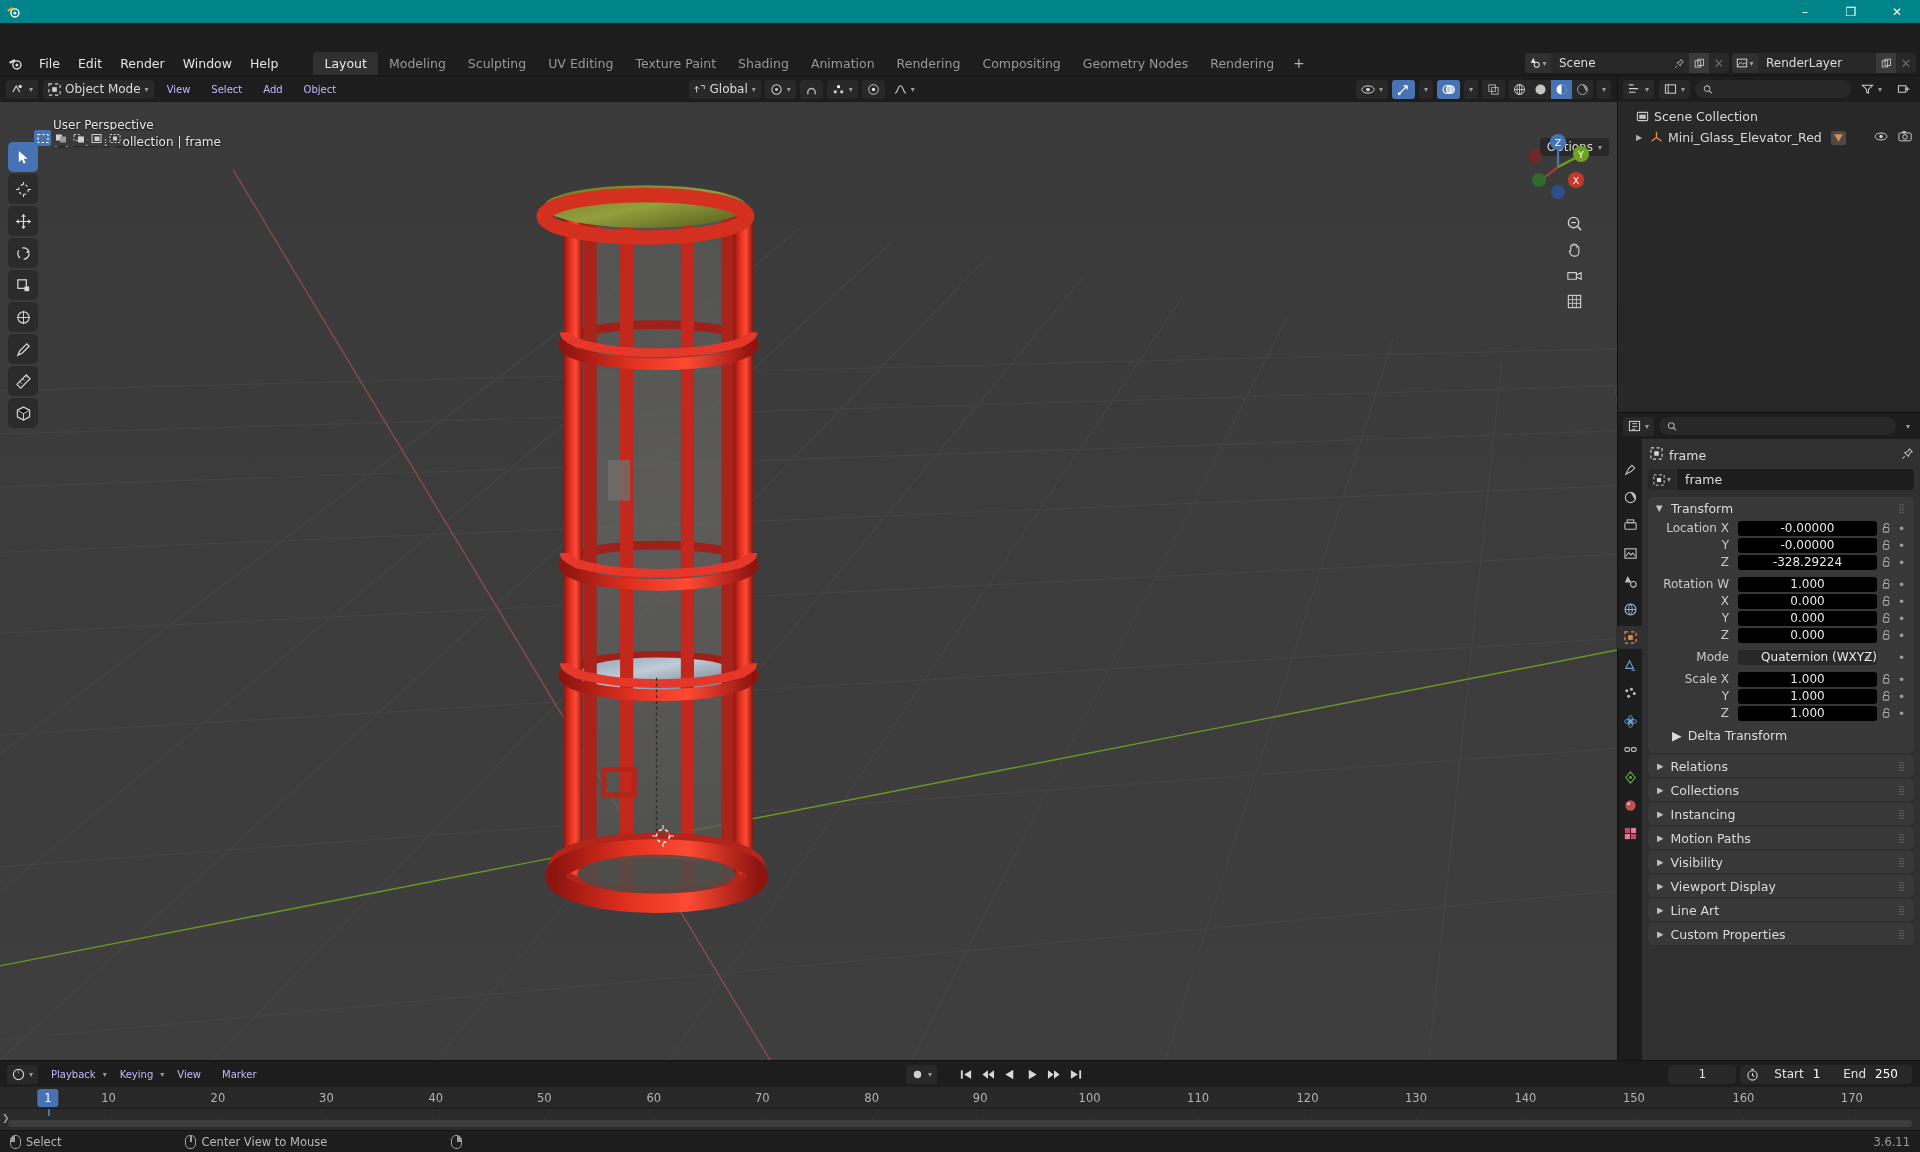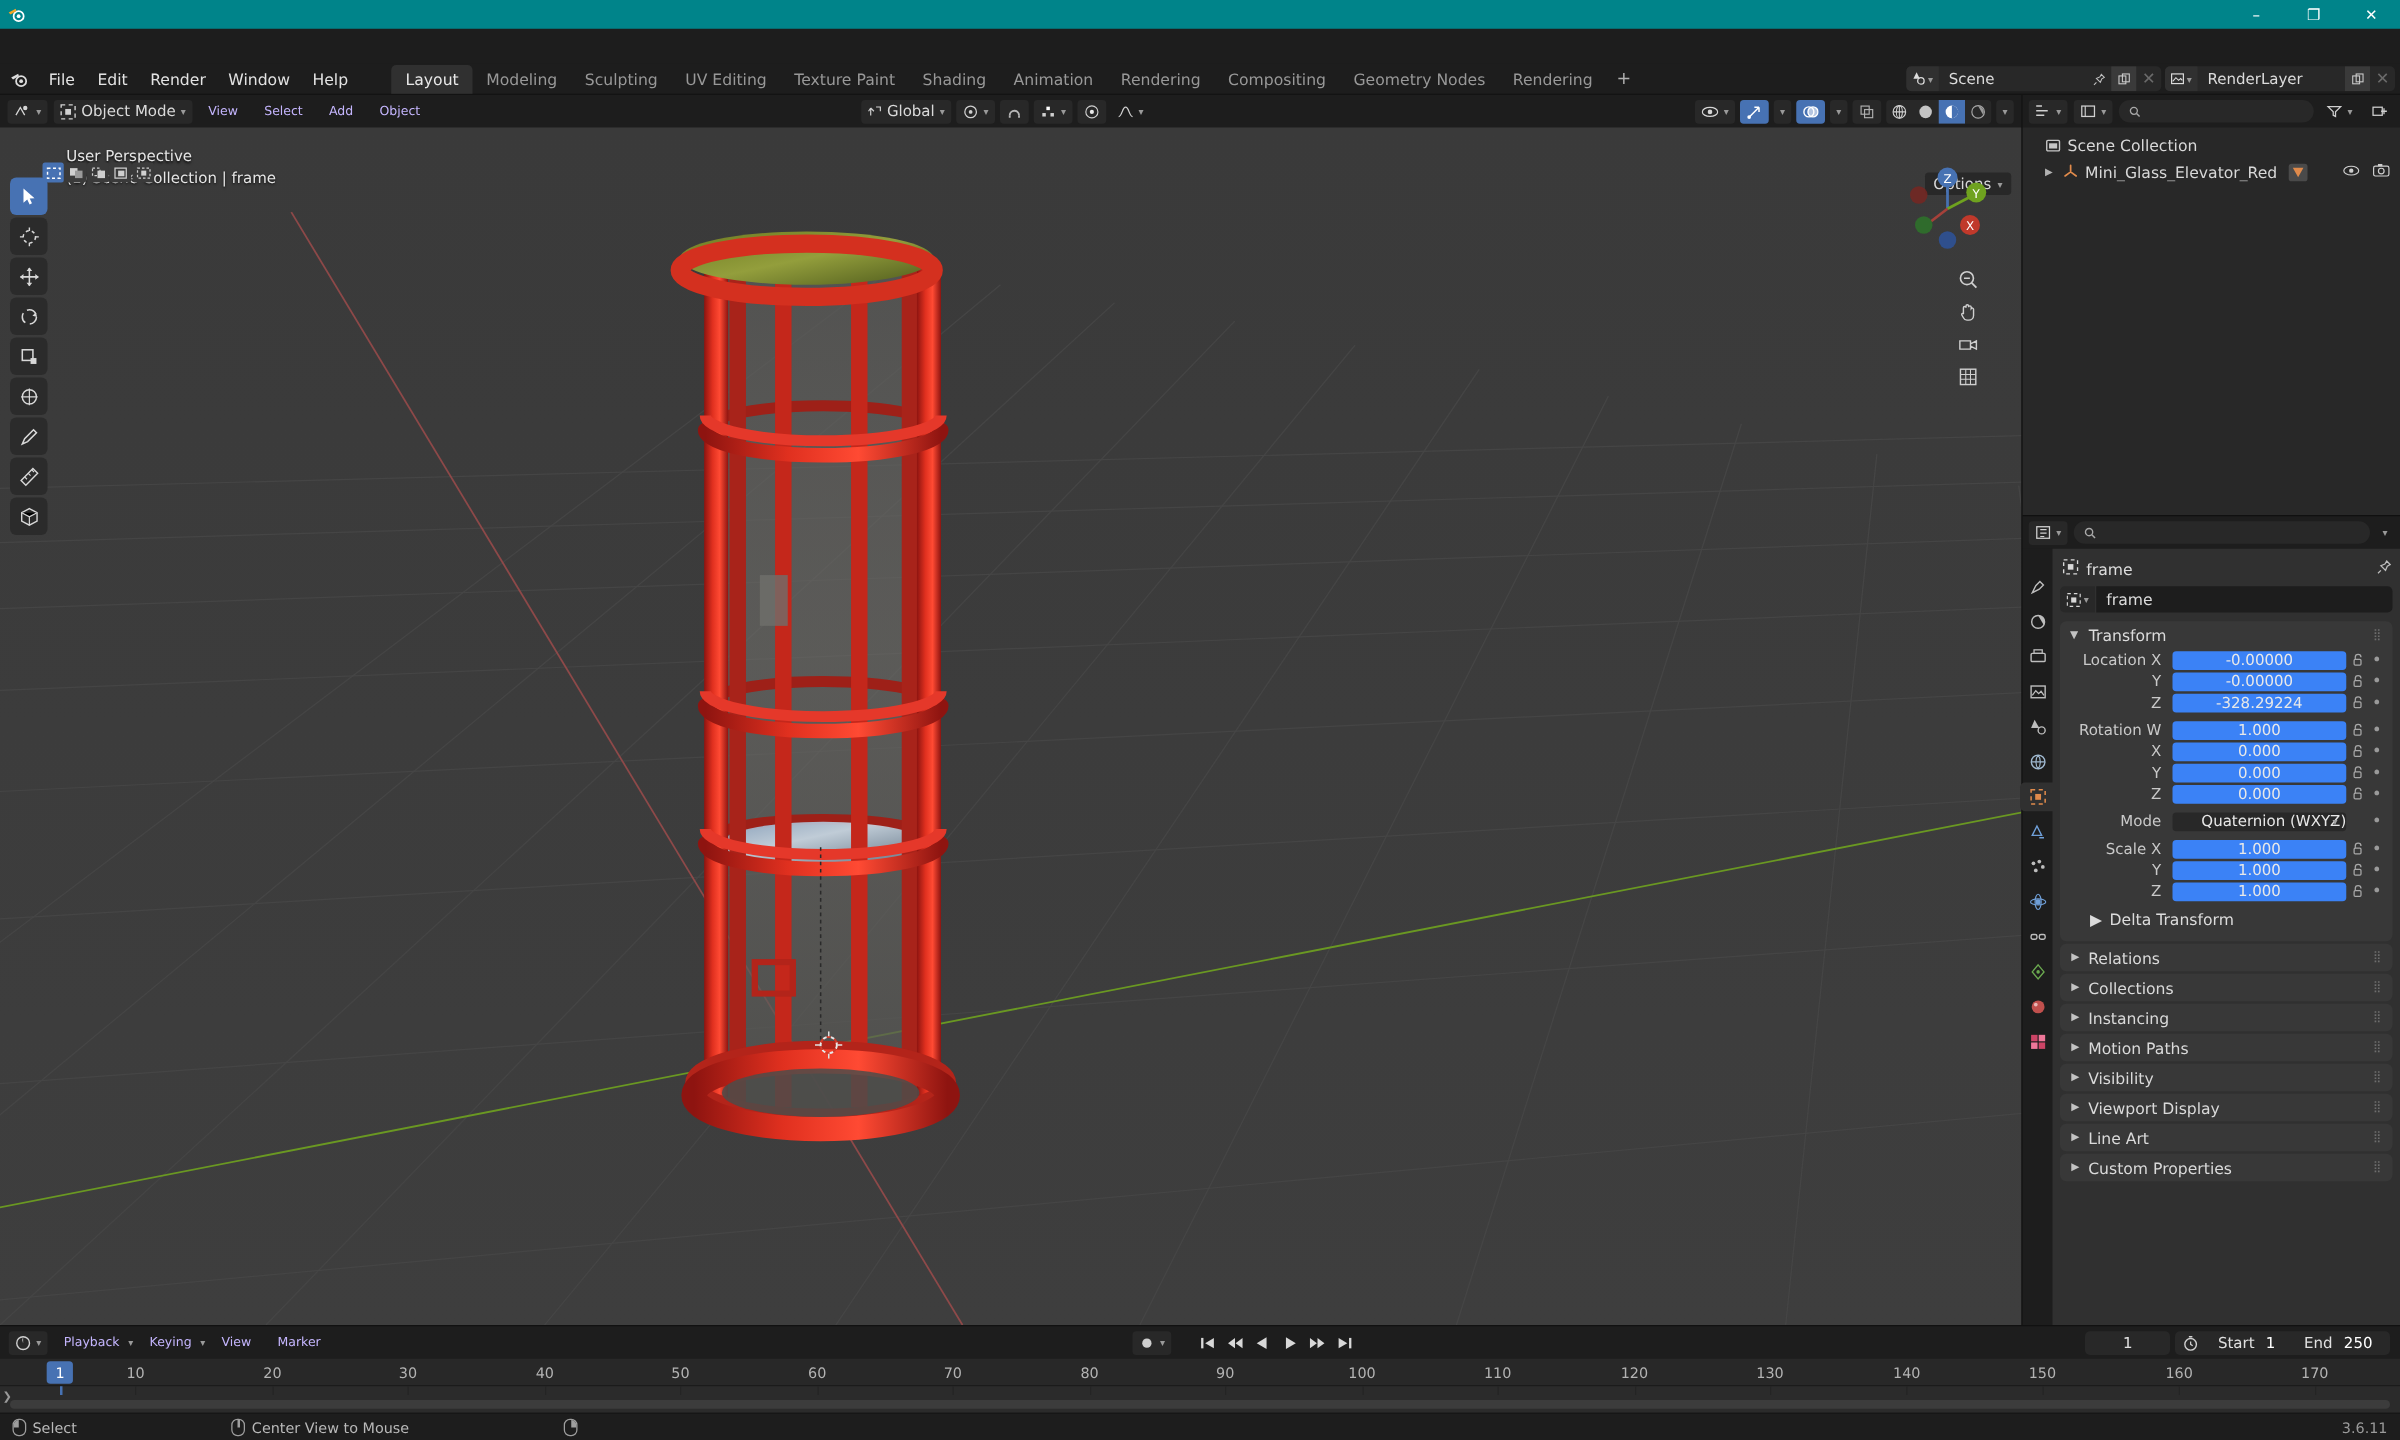"-0.00000" .prop-value { background: #3b82f6 -> #000000 }
